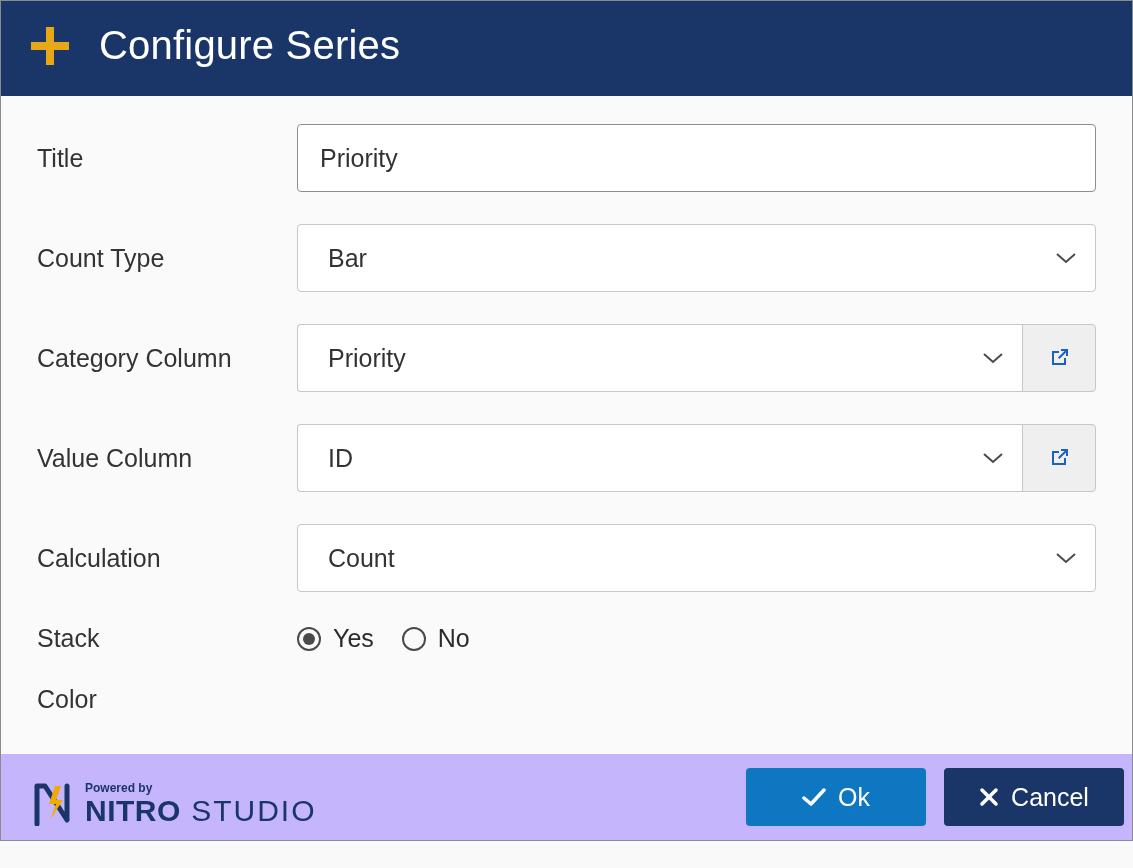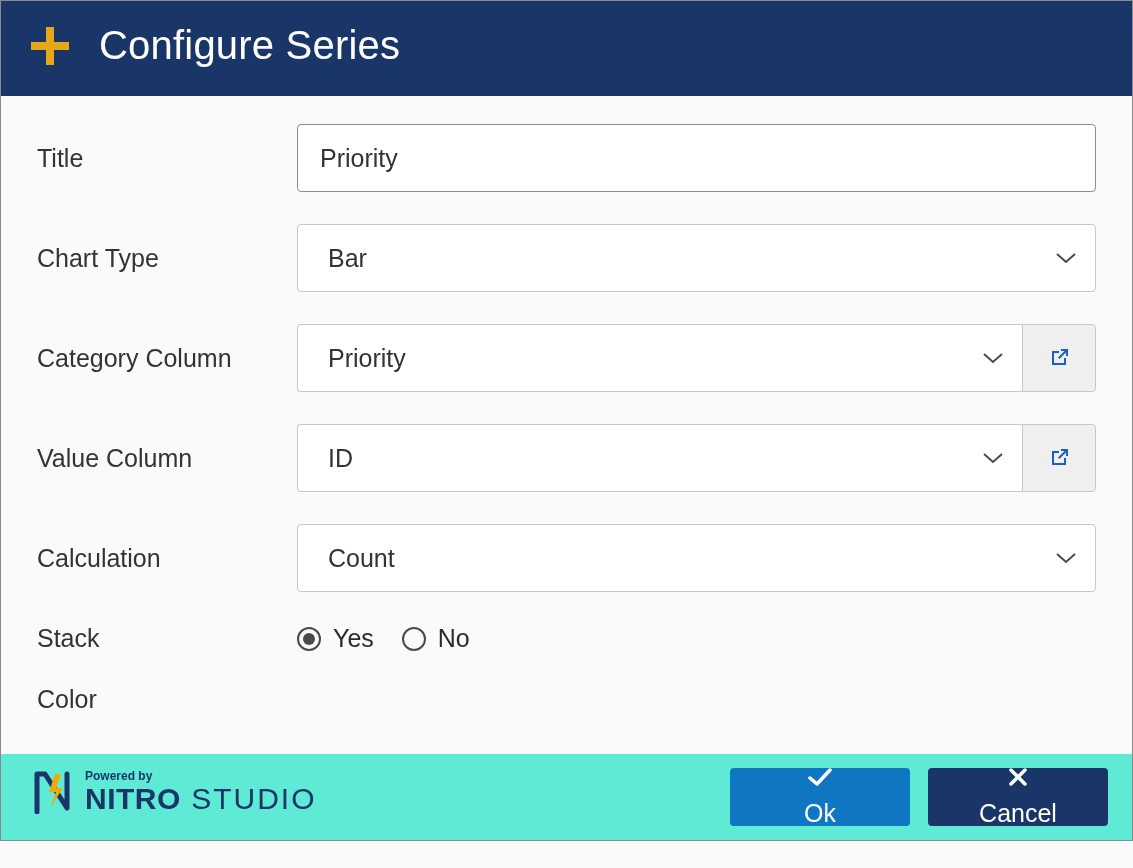"Chart Type" div.label { text: Chart -> Count }
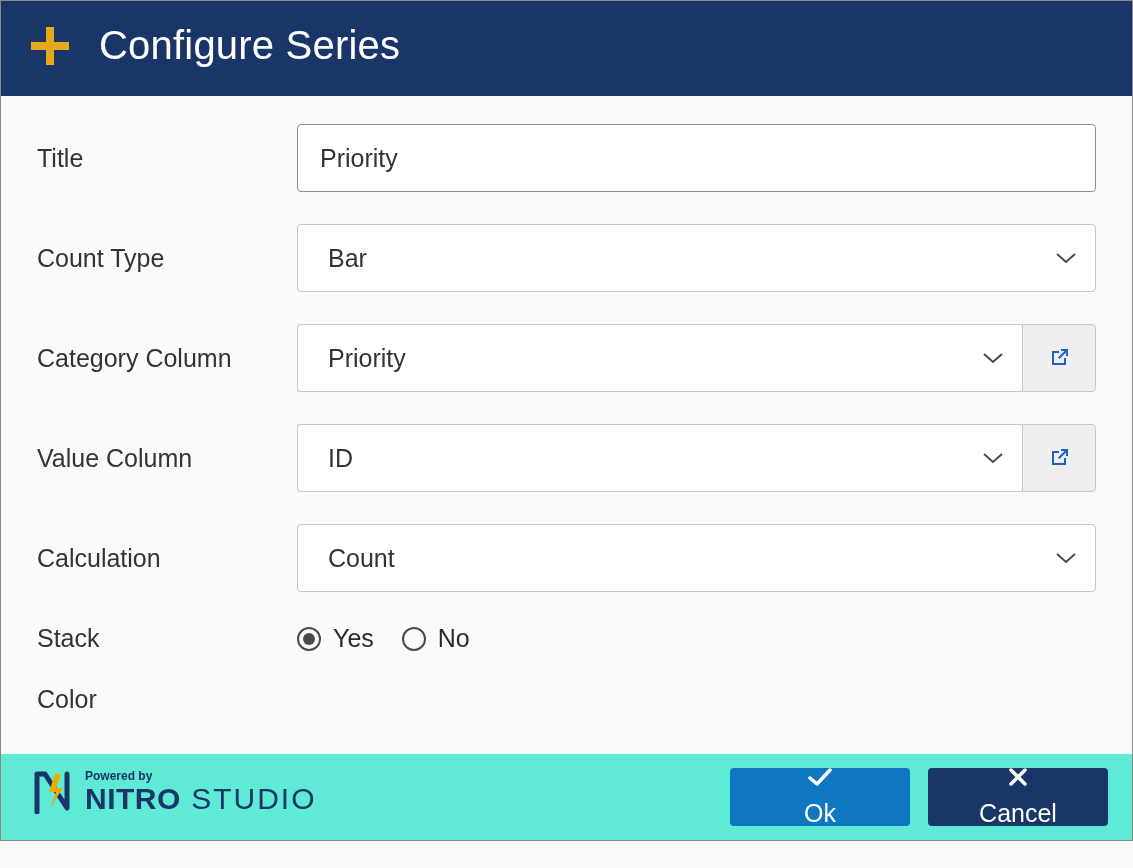"Powered by" .footer { align-items: flex-start -> flex-end; background: #5eead4 -> #c4b5fd; padding: 14px 24px 14px 28px -> 14px 8px 14px 28px }
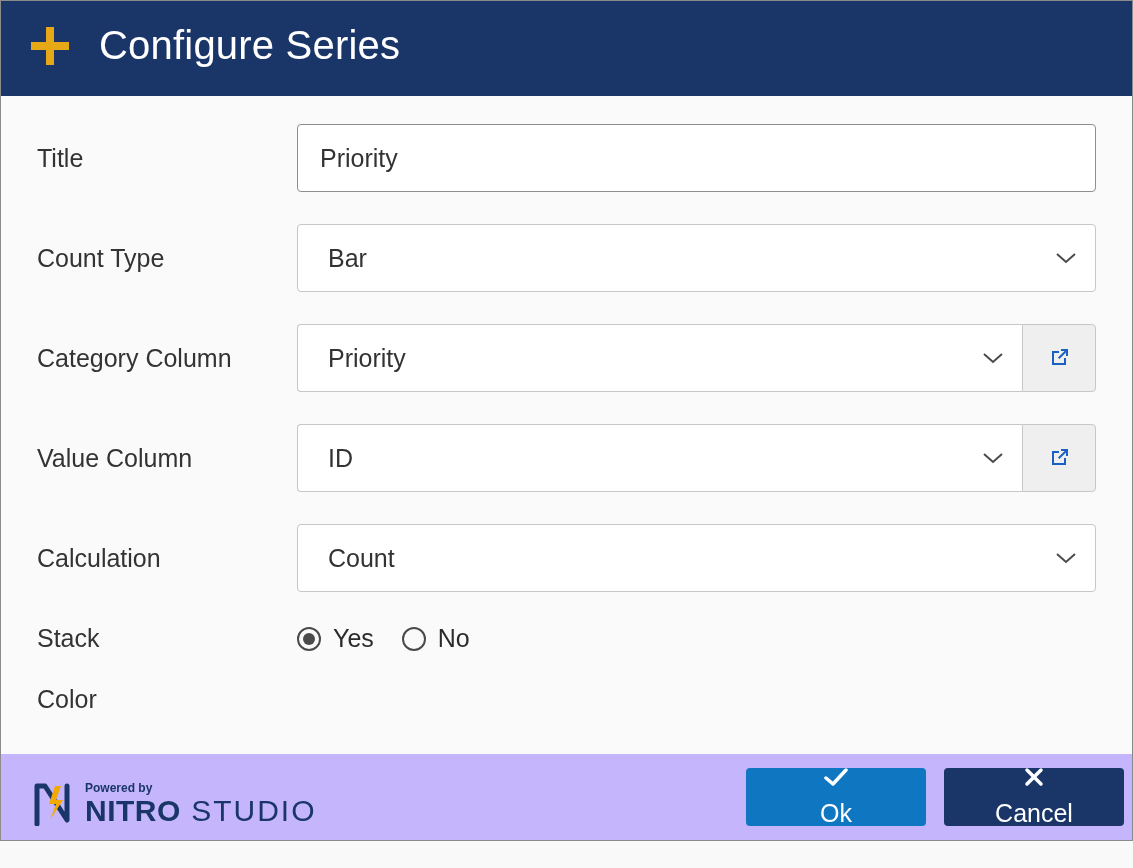"Ok" .btn { flex-direction: column -> none }
